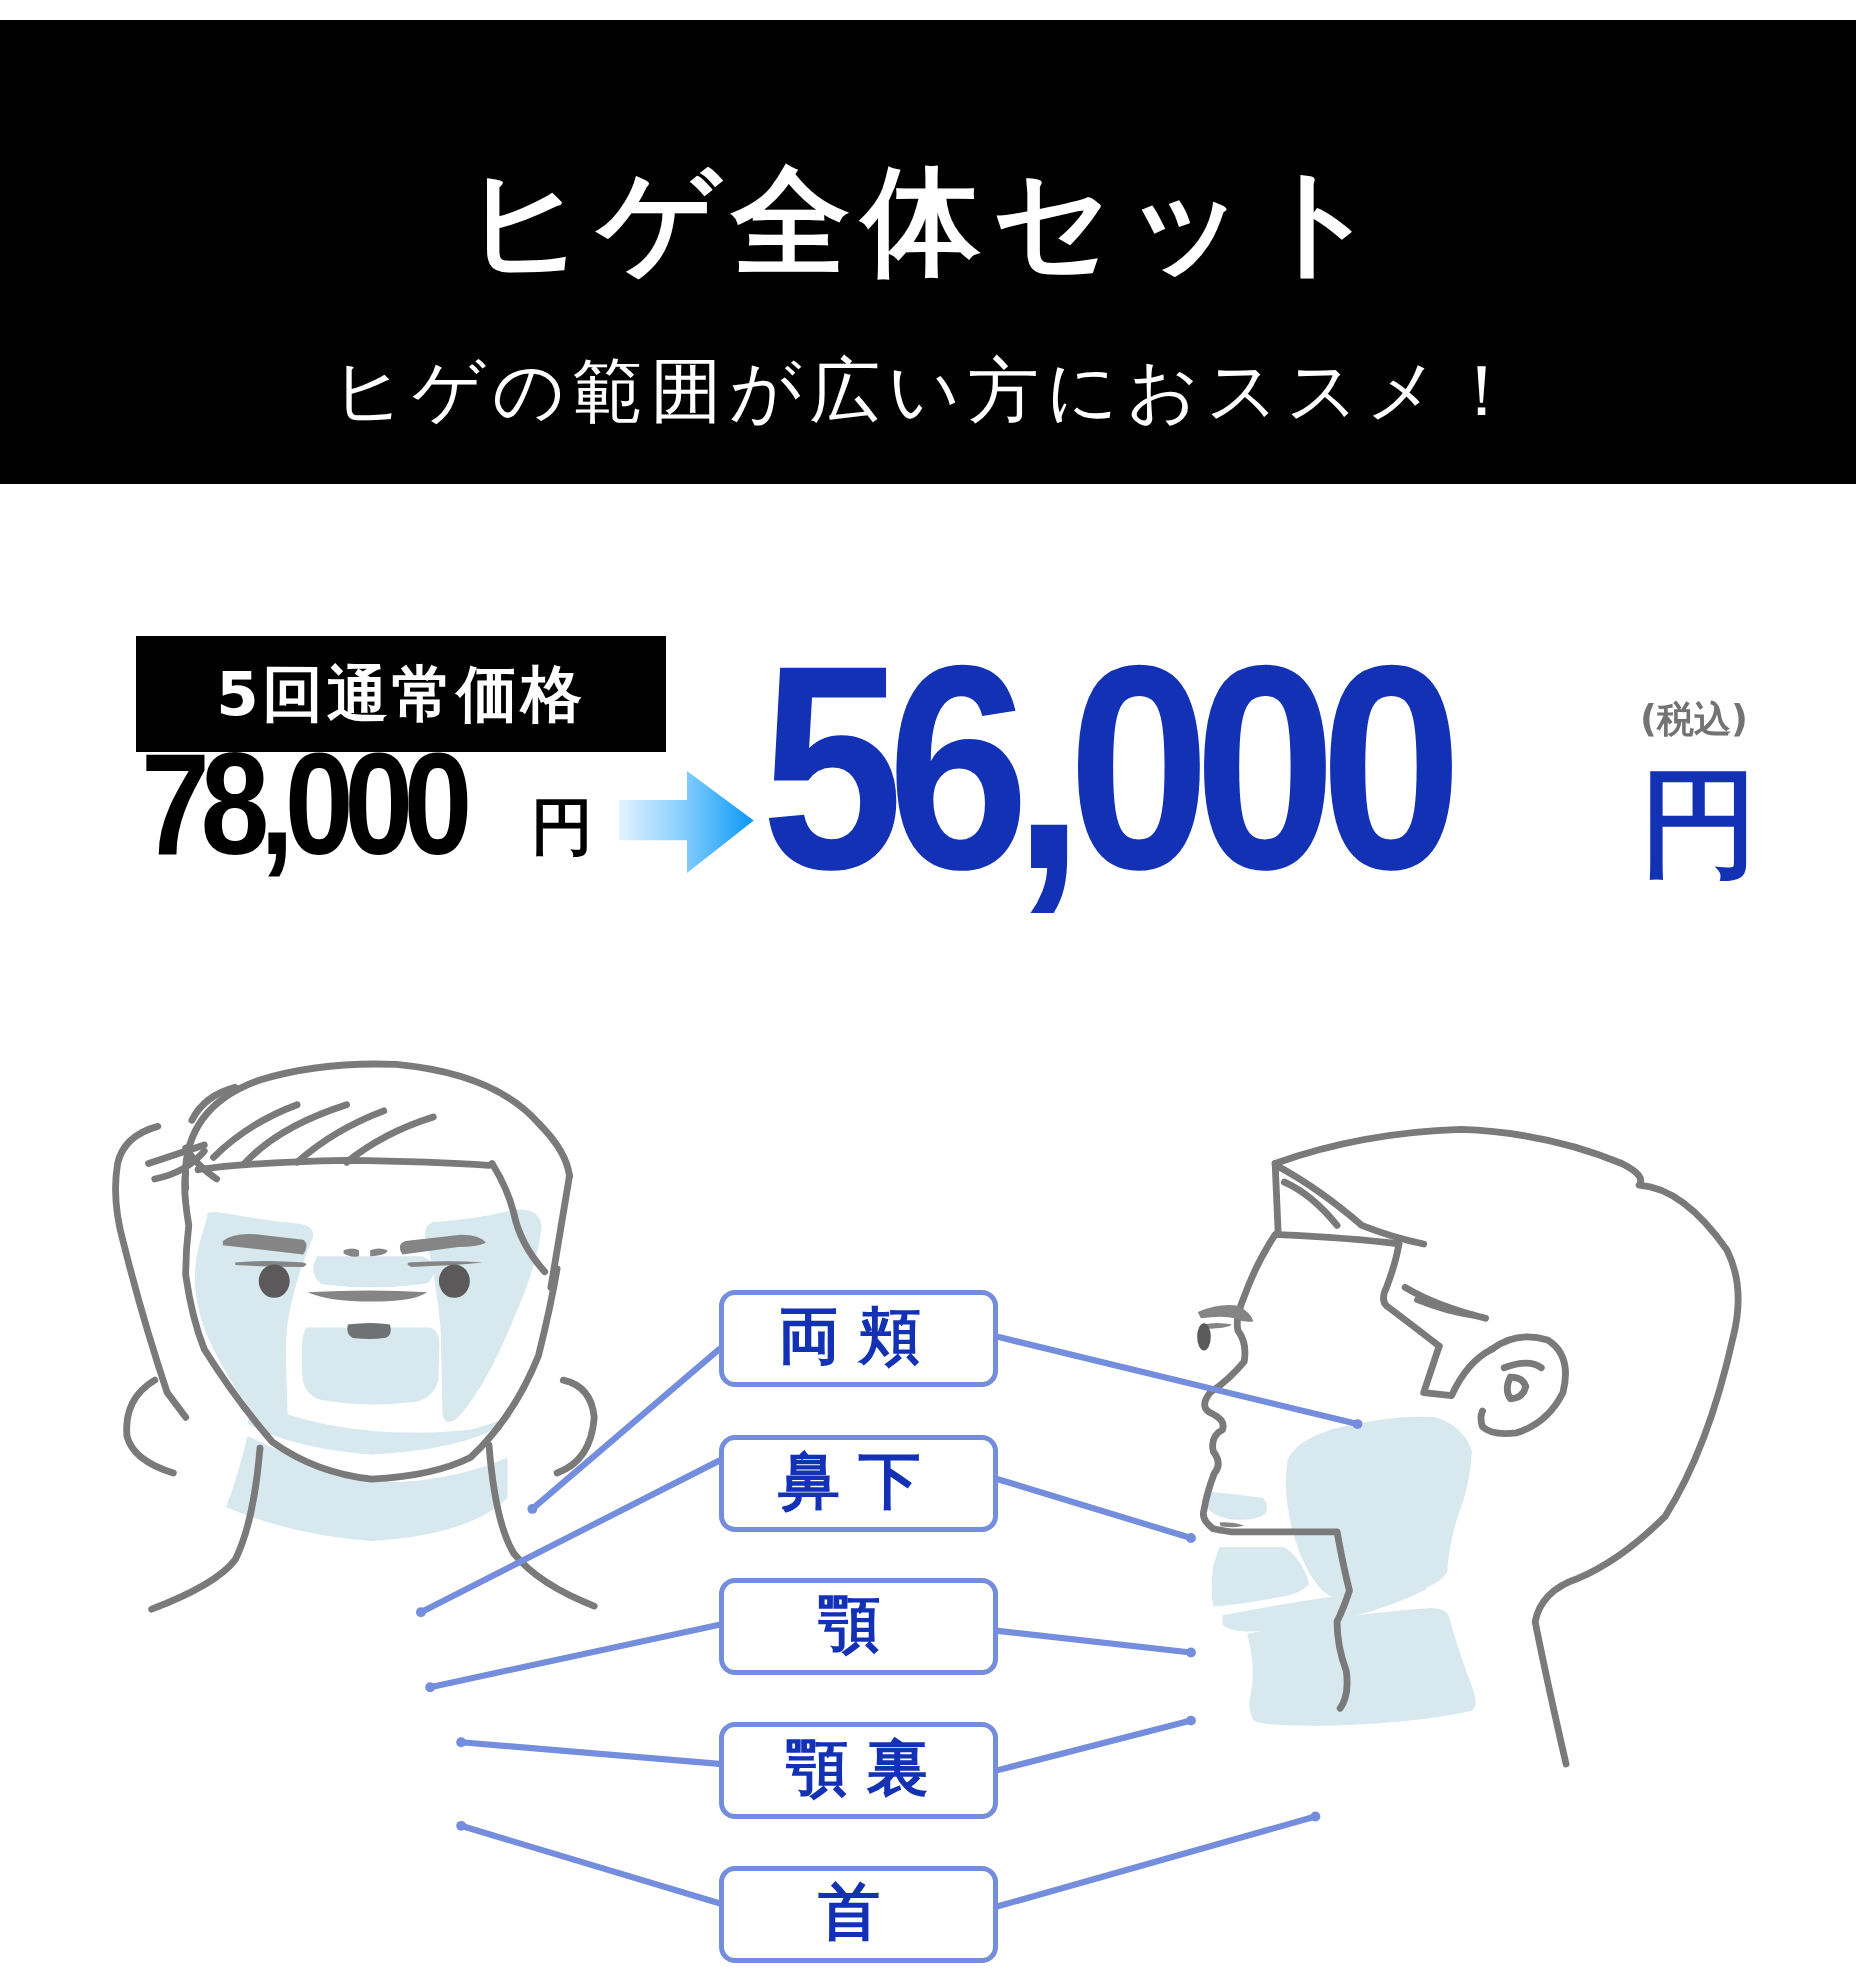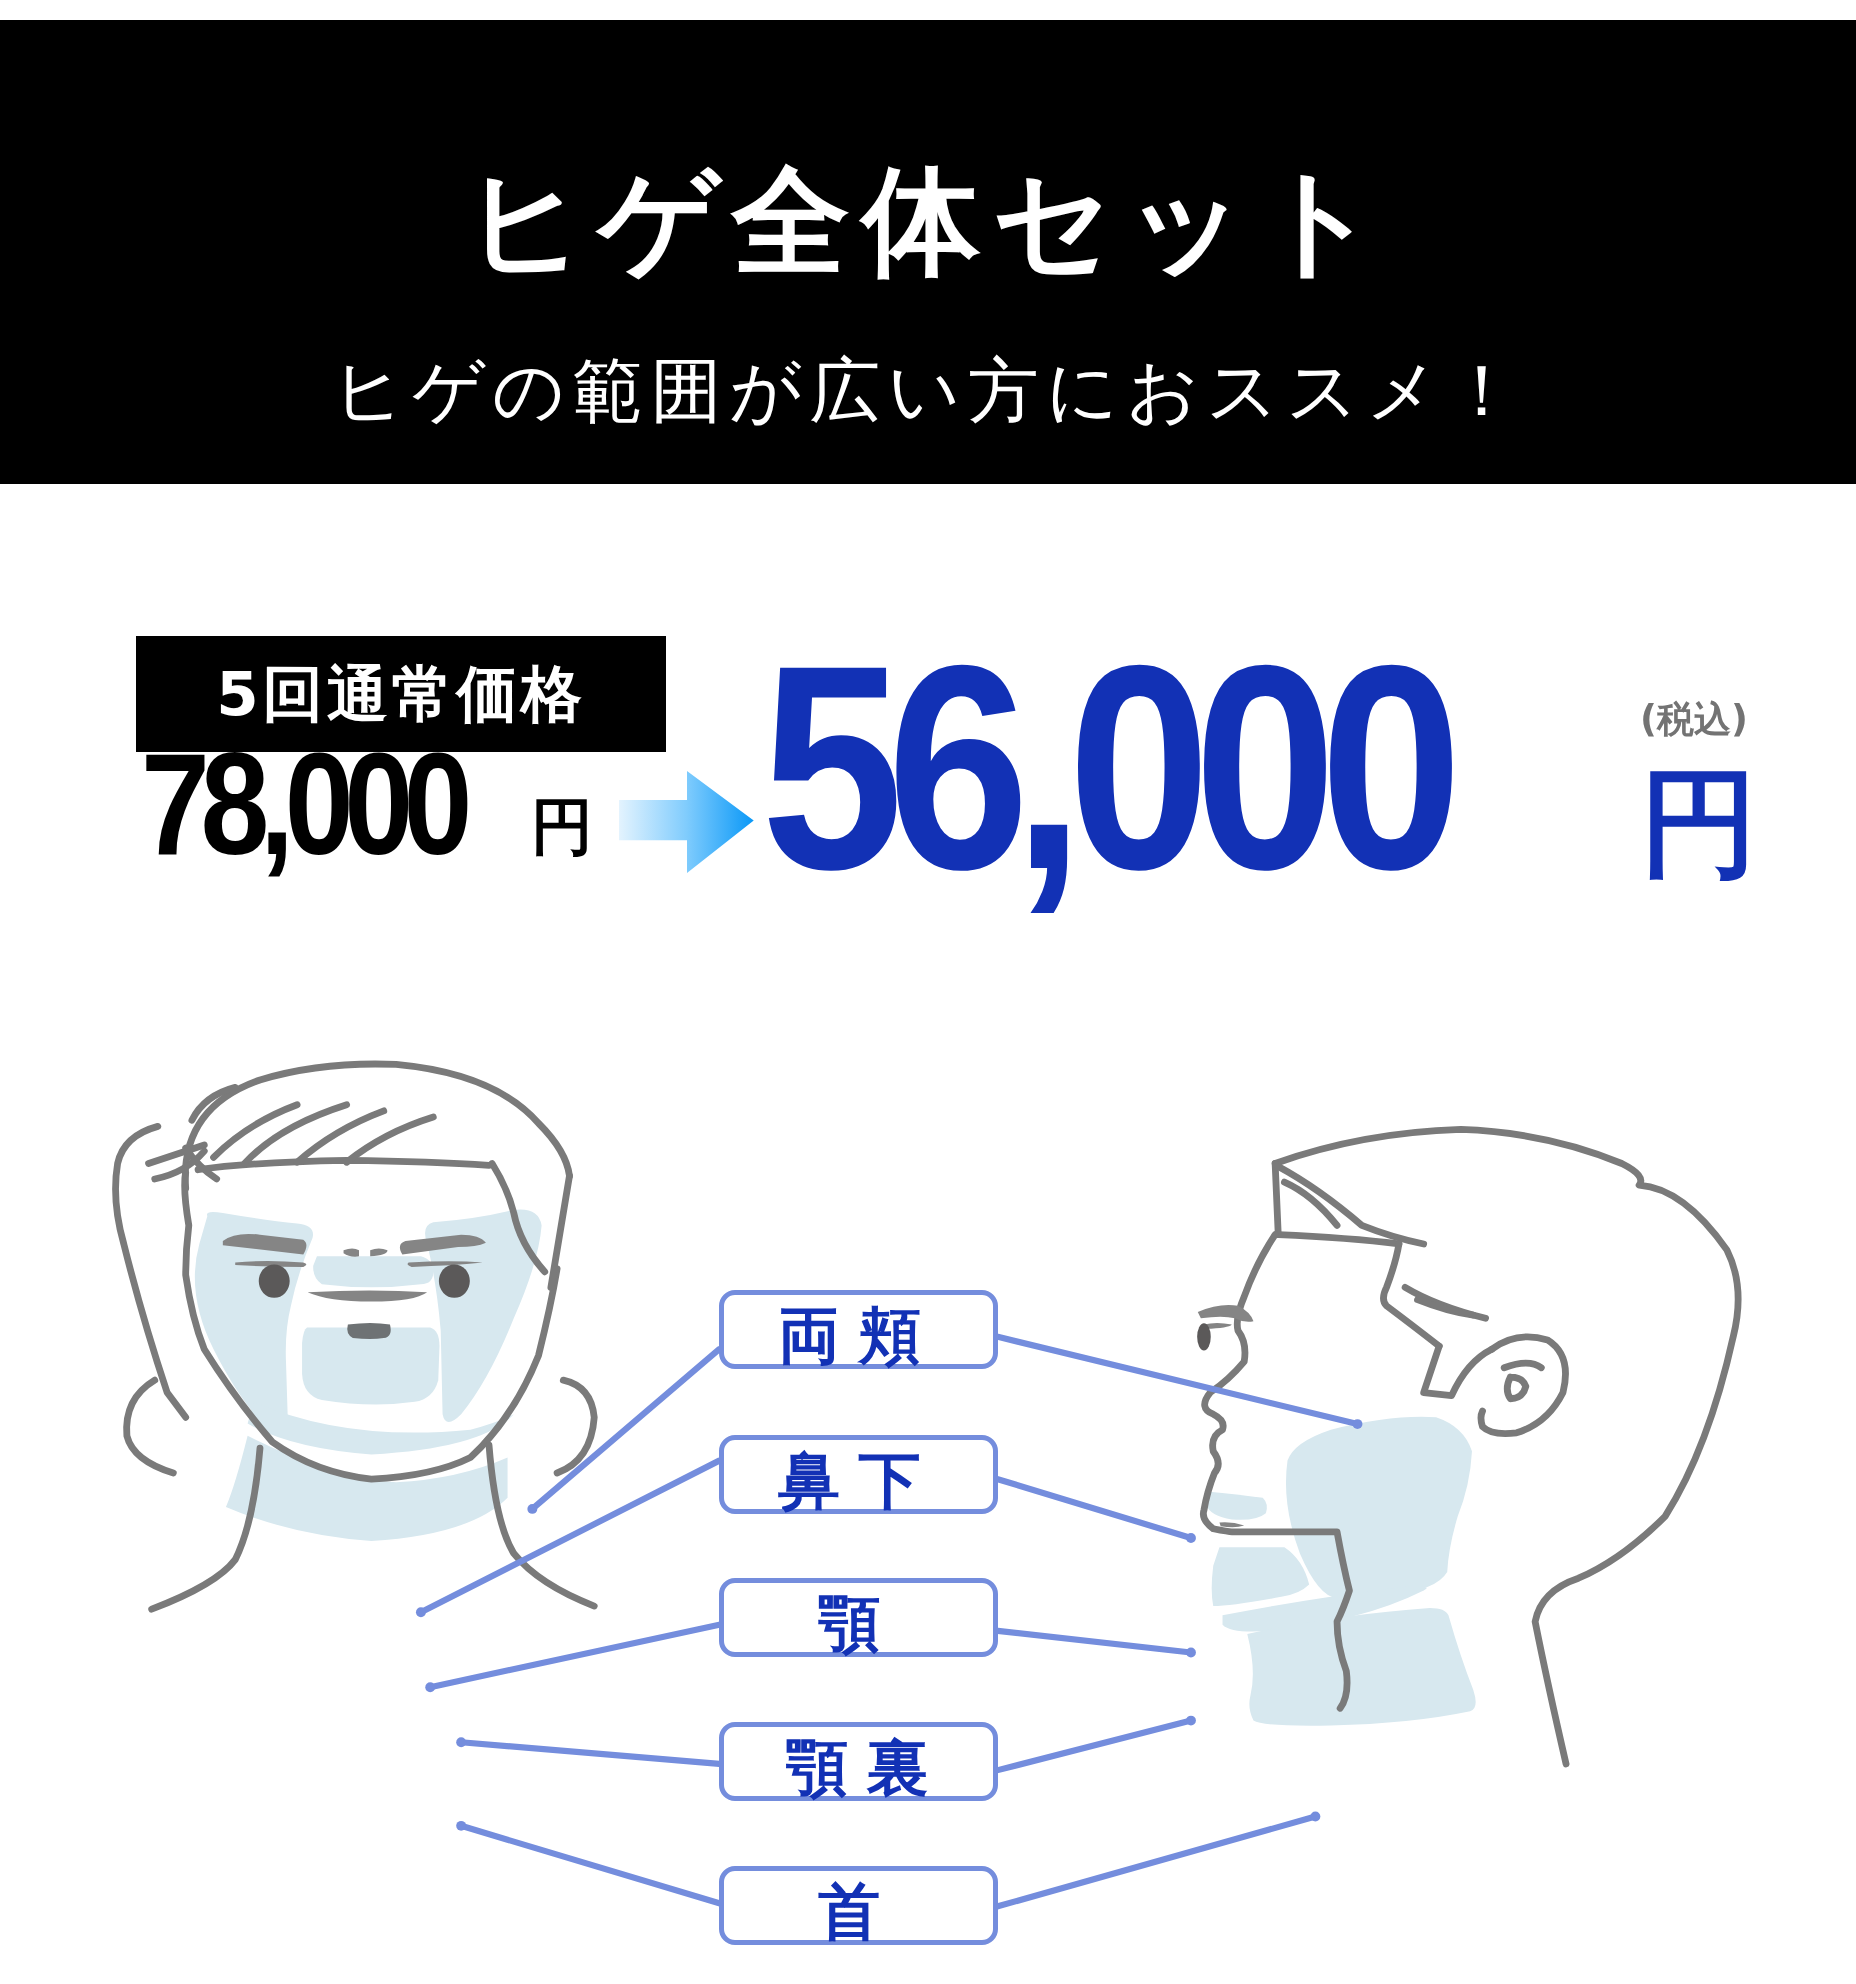"両頬" .label-box { height: 79px -> 97px }
